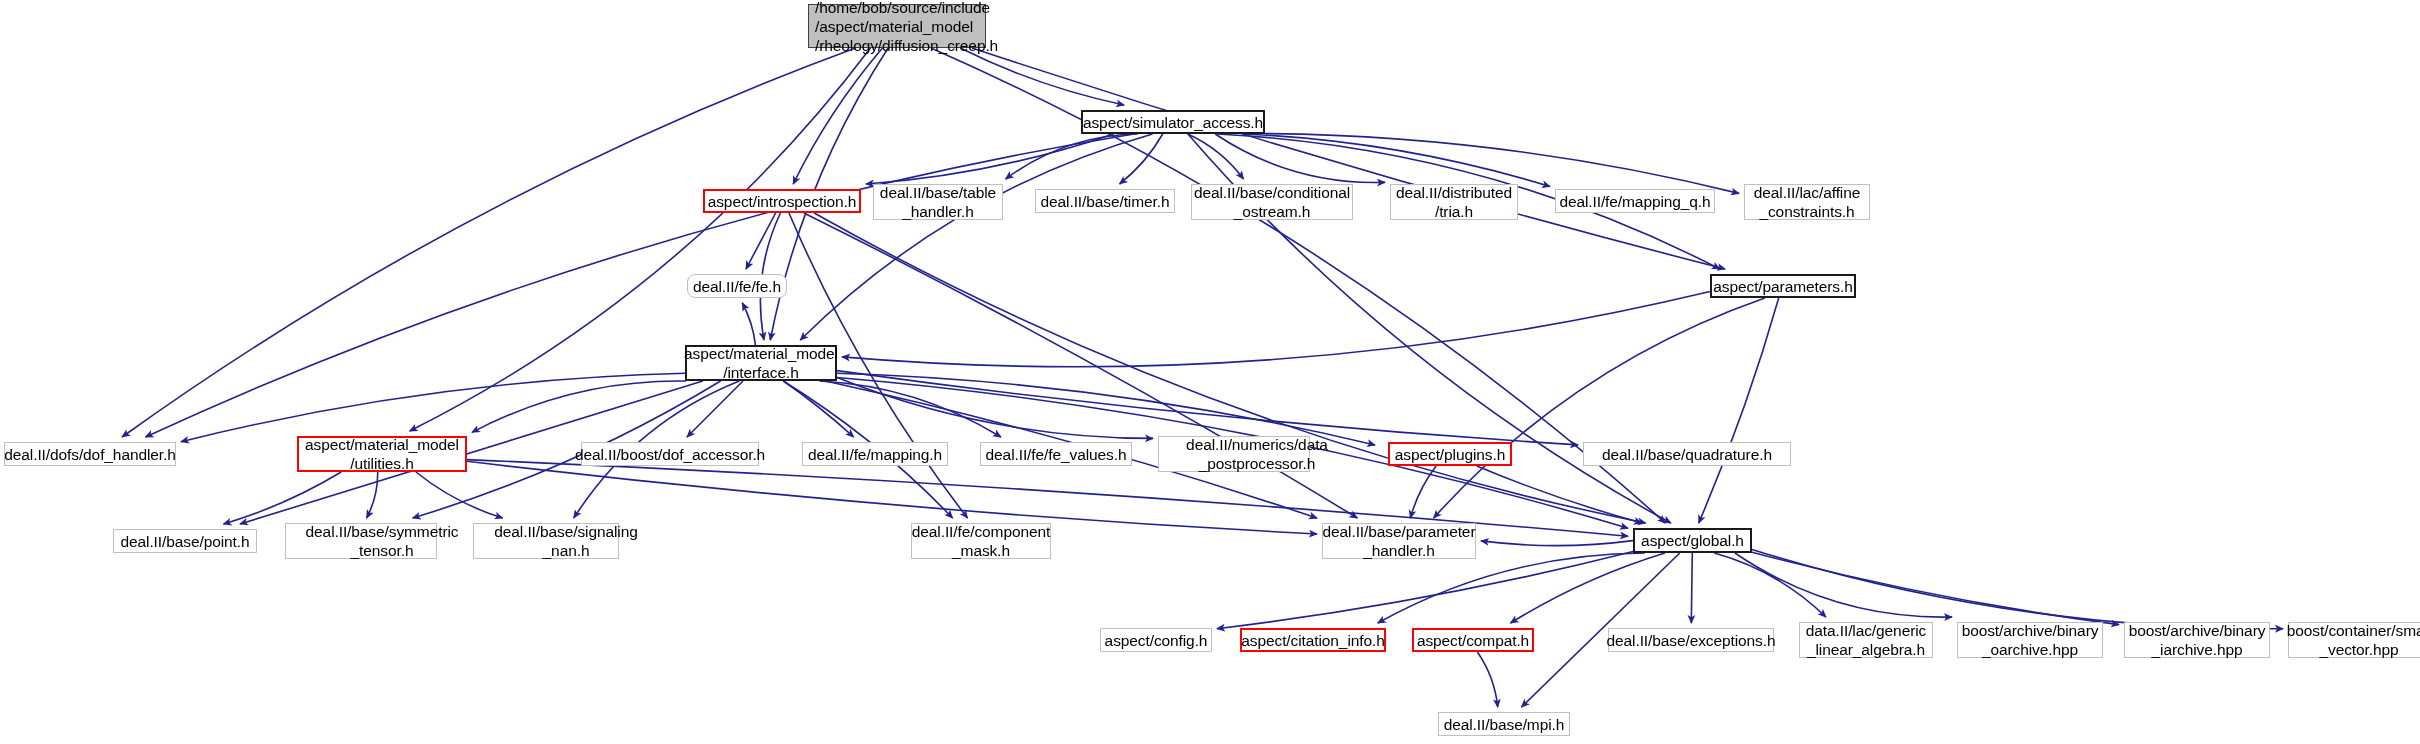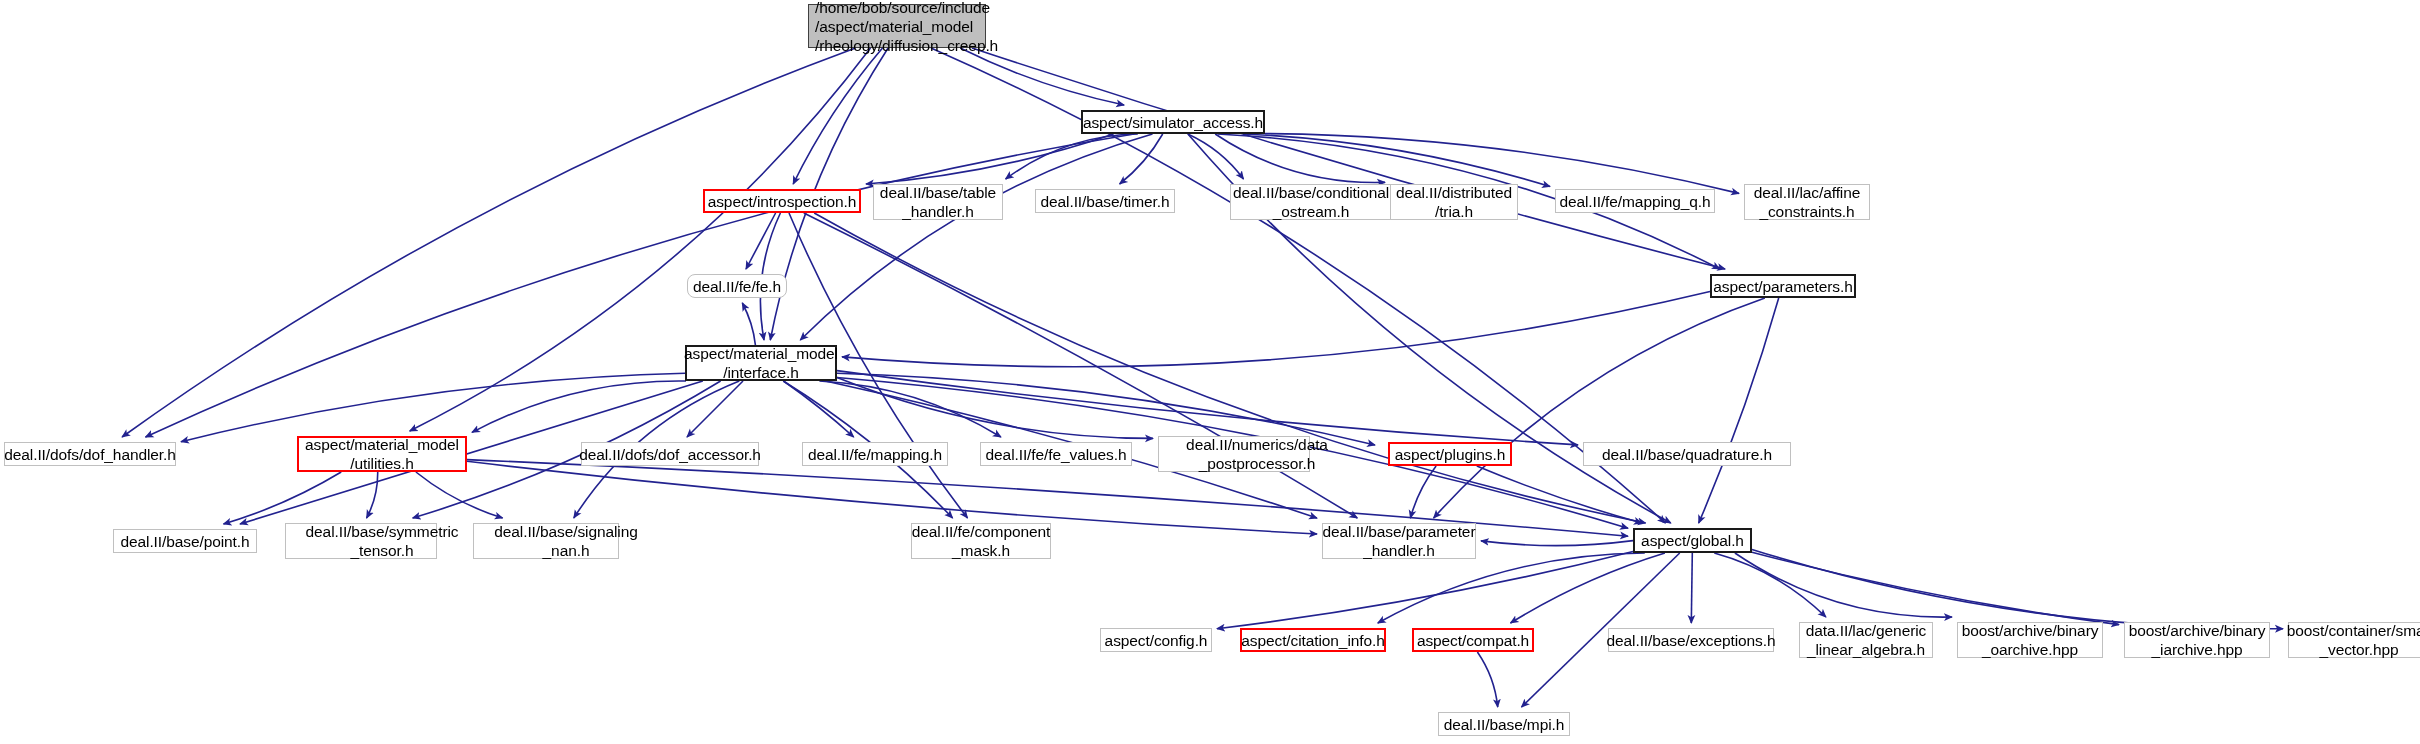"deal.II/base/conditional" div.node-box { margin-left: 39px -> none }
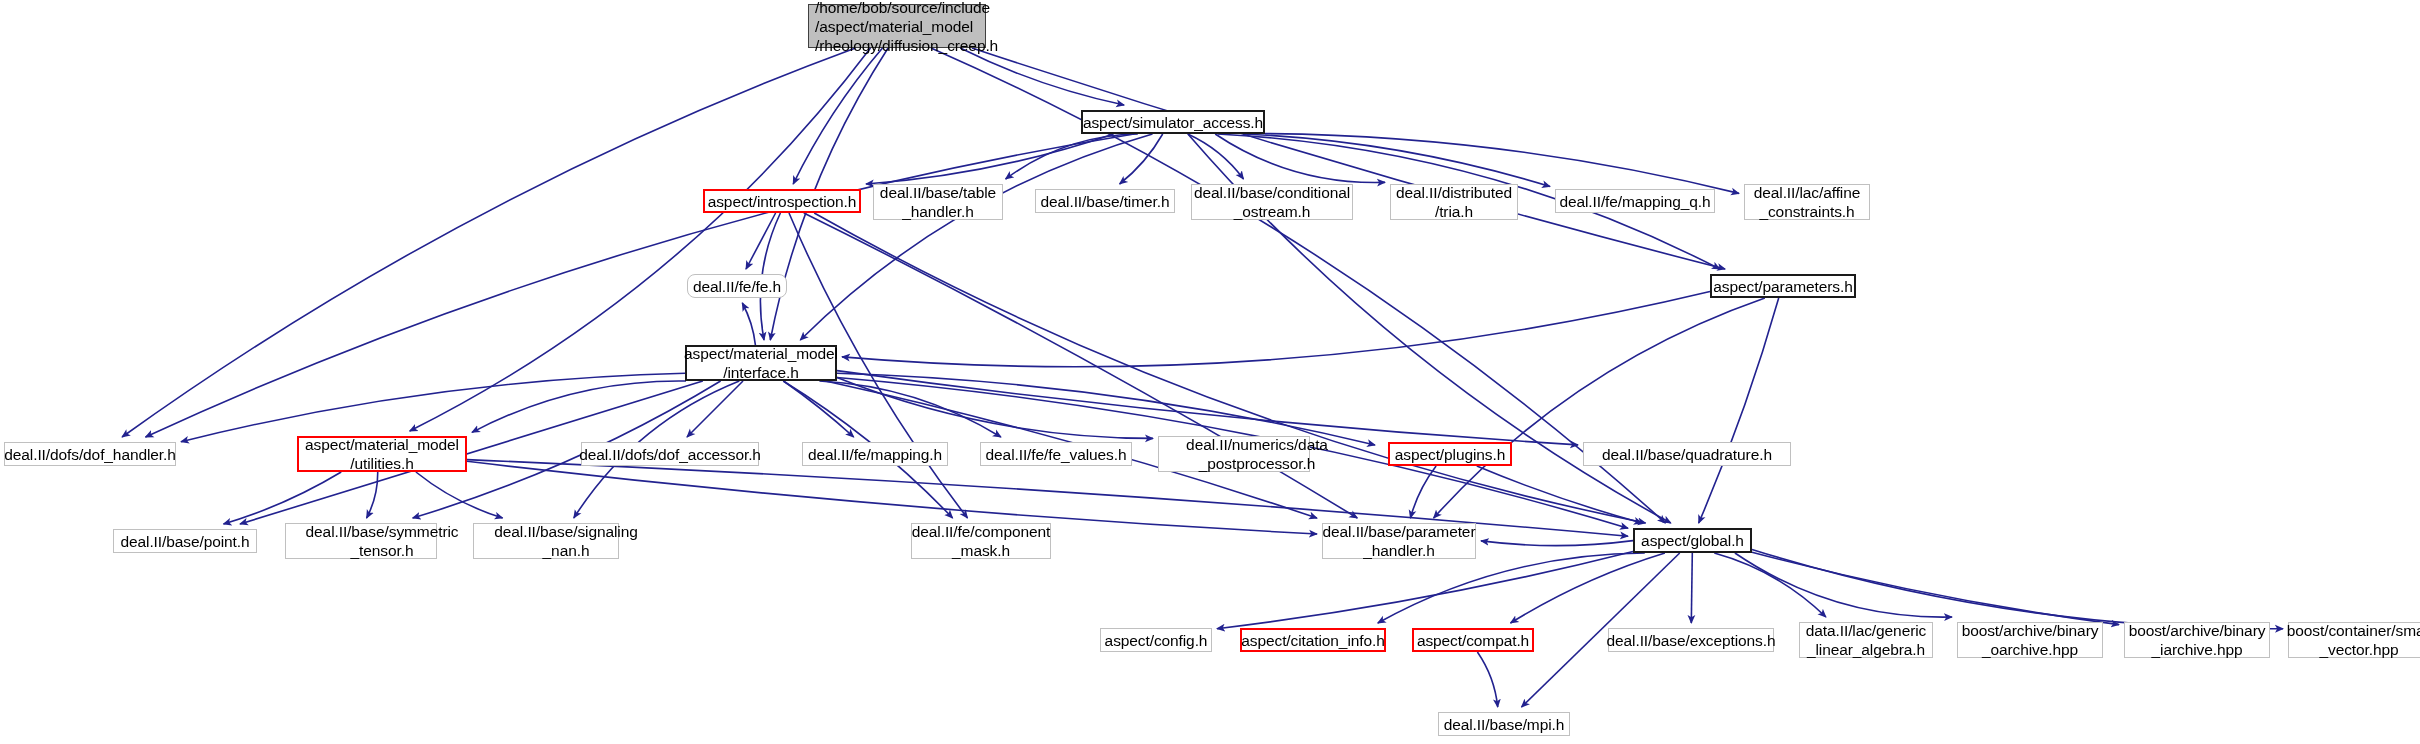"deal.II/dofs/dof_accessor.h" span.node-label { text: deal.II/dofs/dof -> deal.II/boost/dof }
